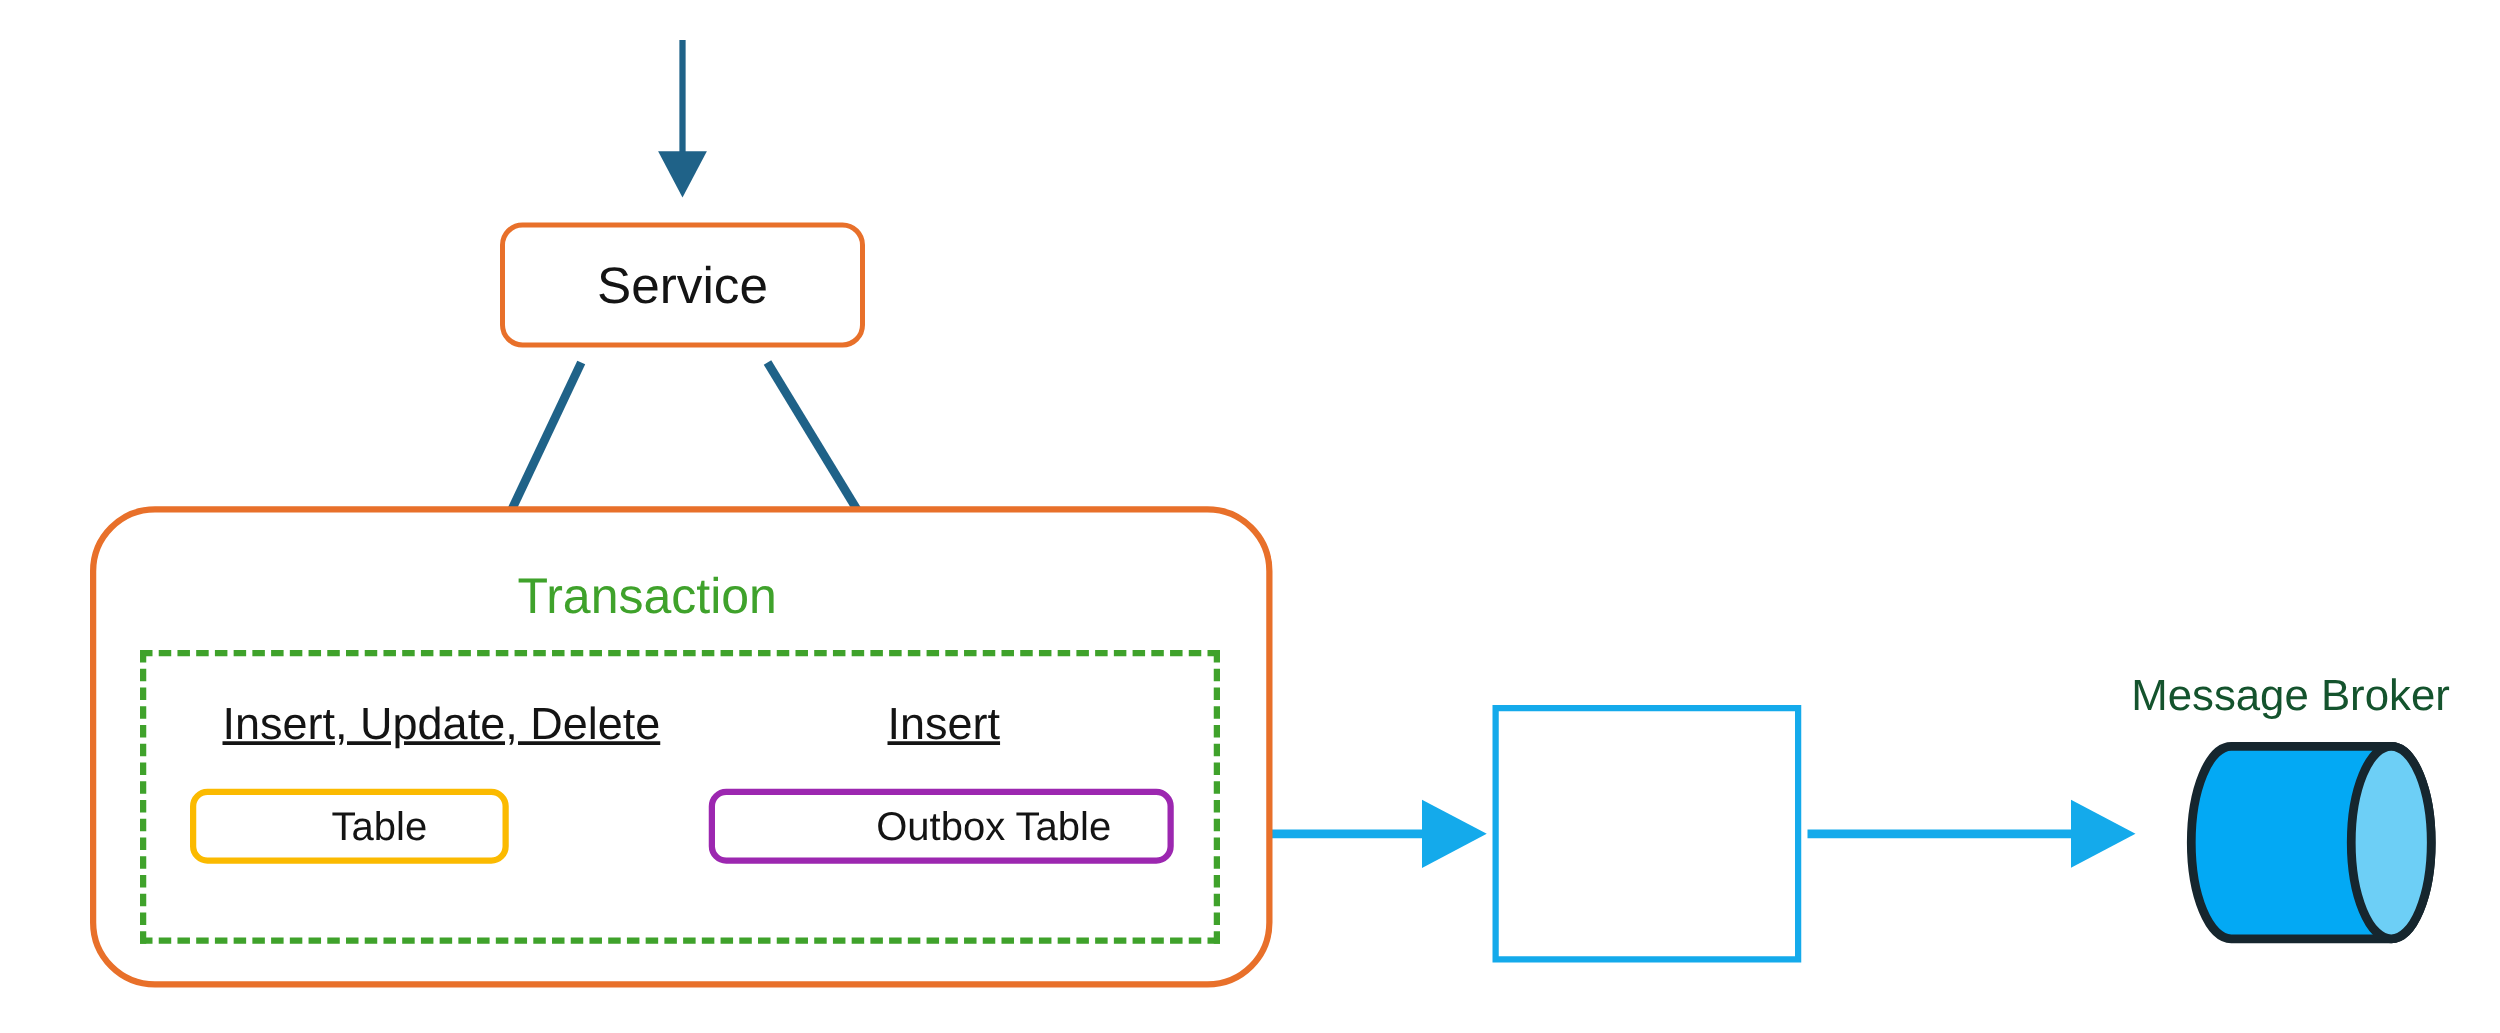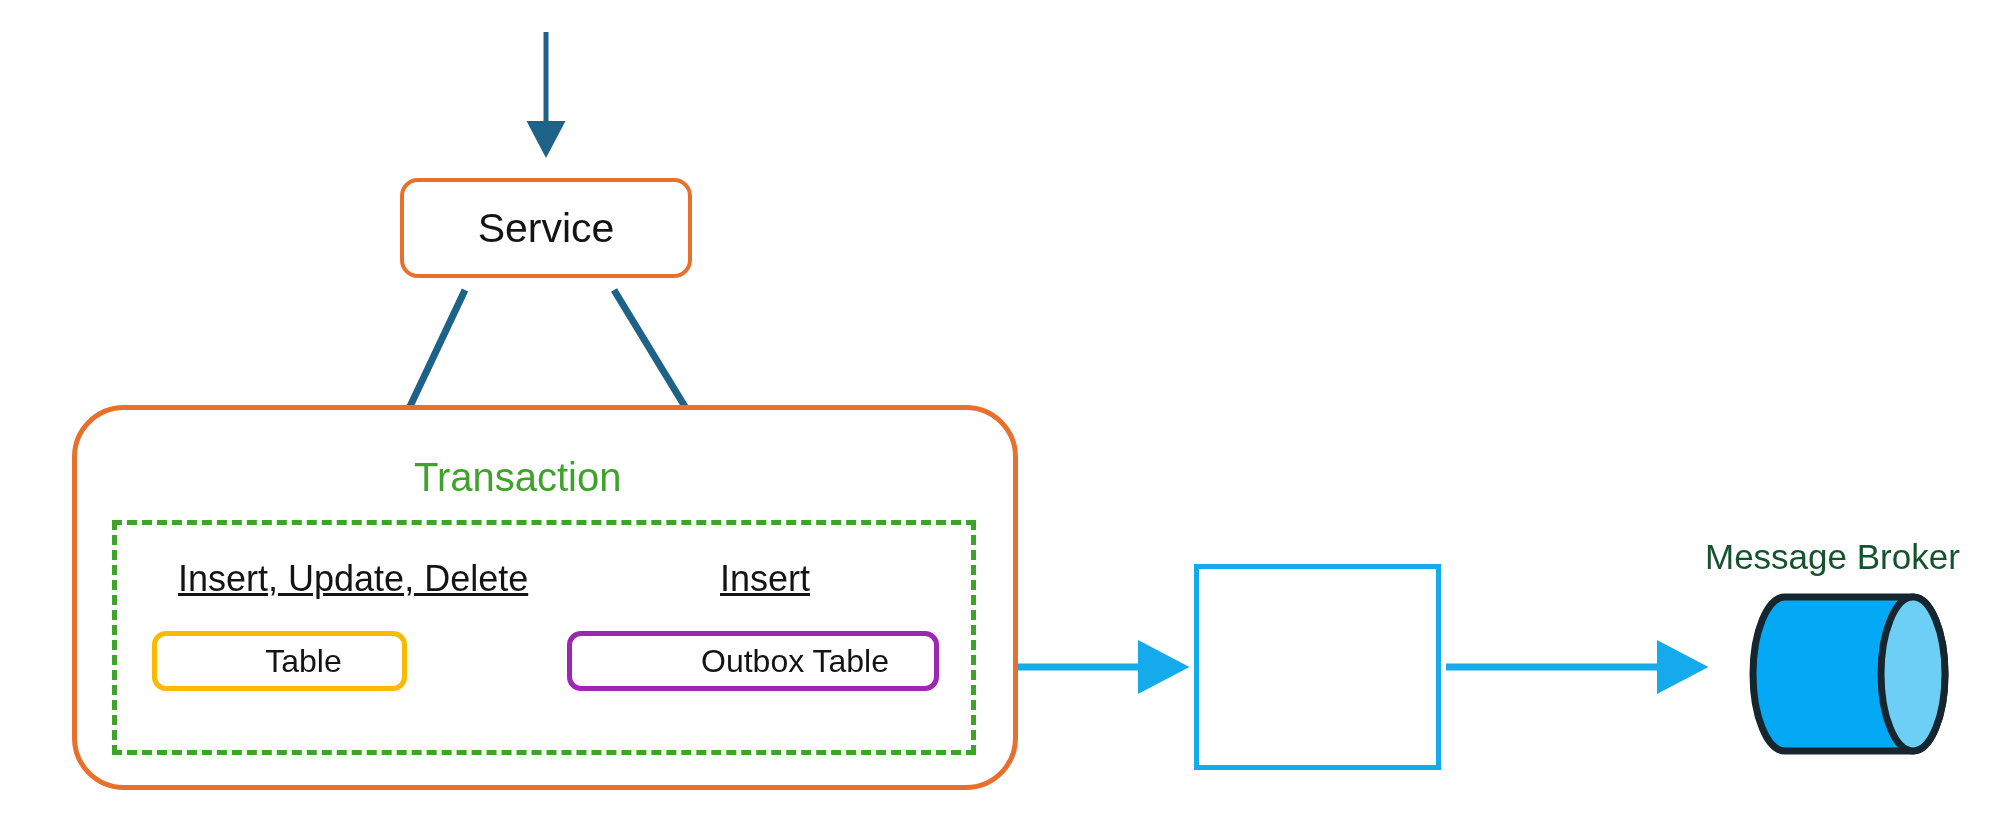"Insert" .op-label-insert { margin-left: 10px -> none }
